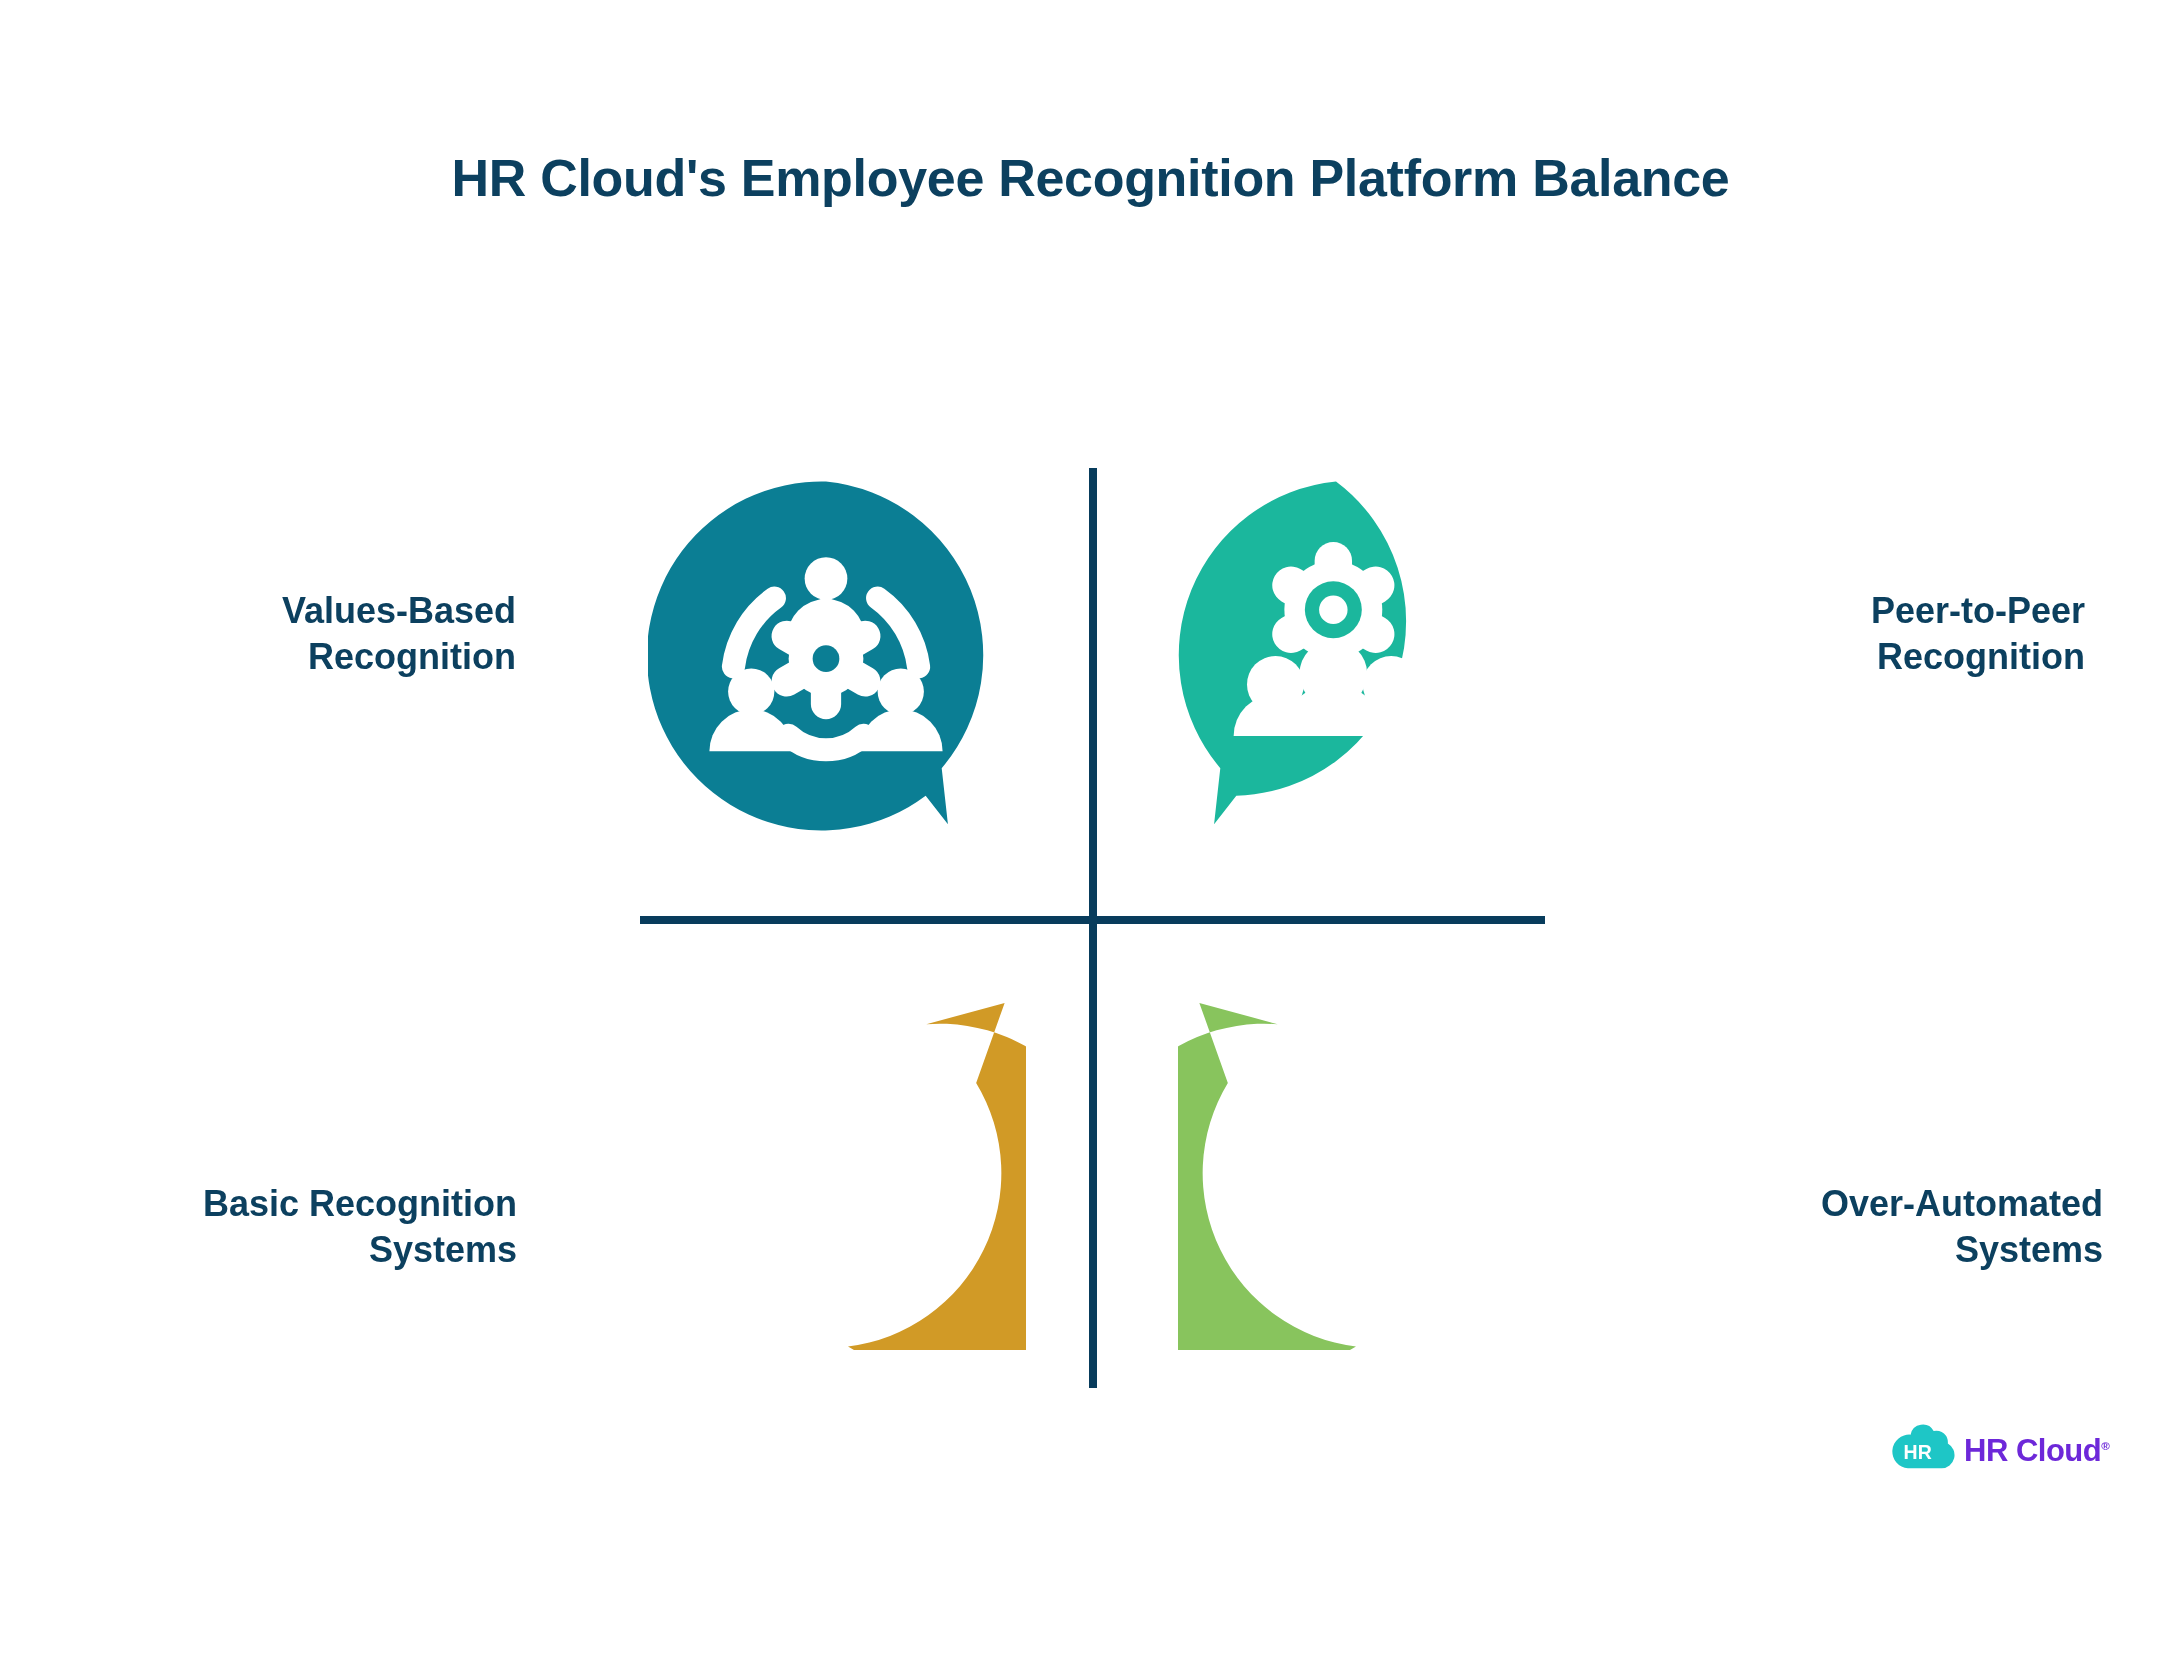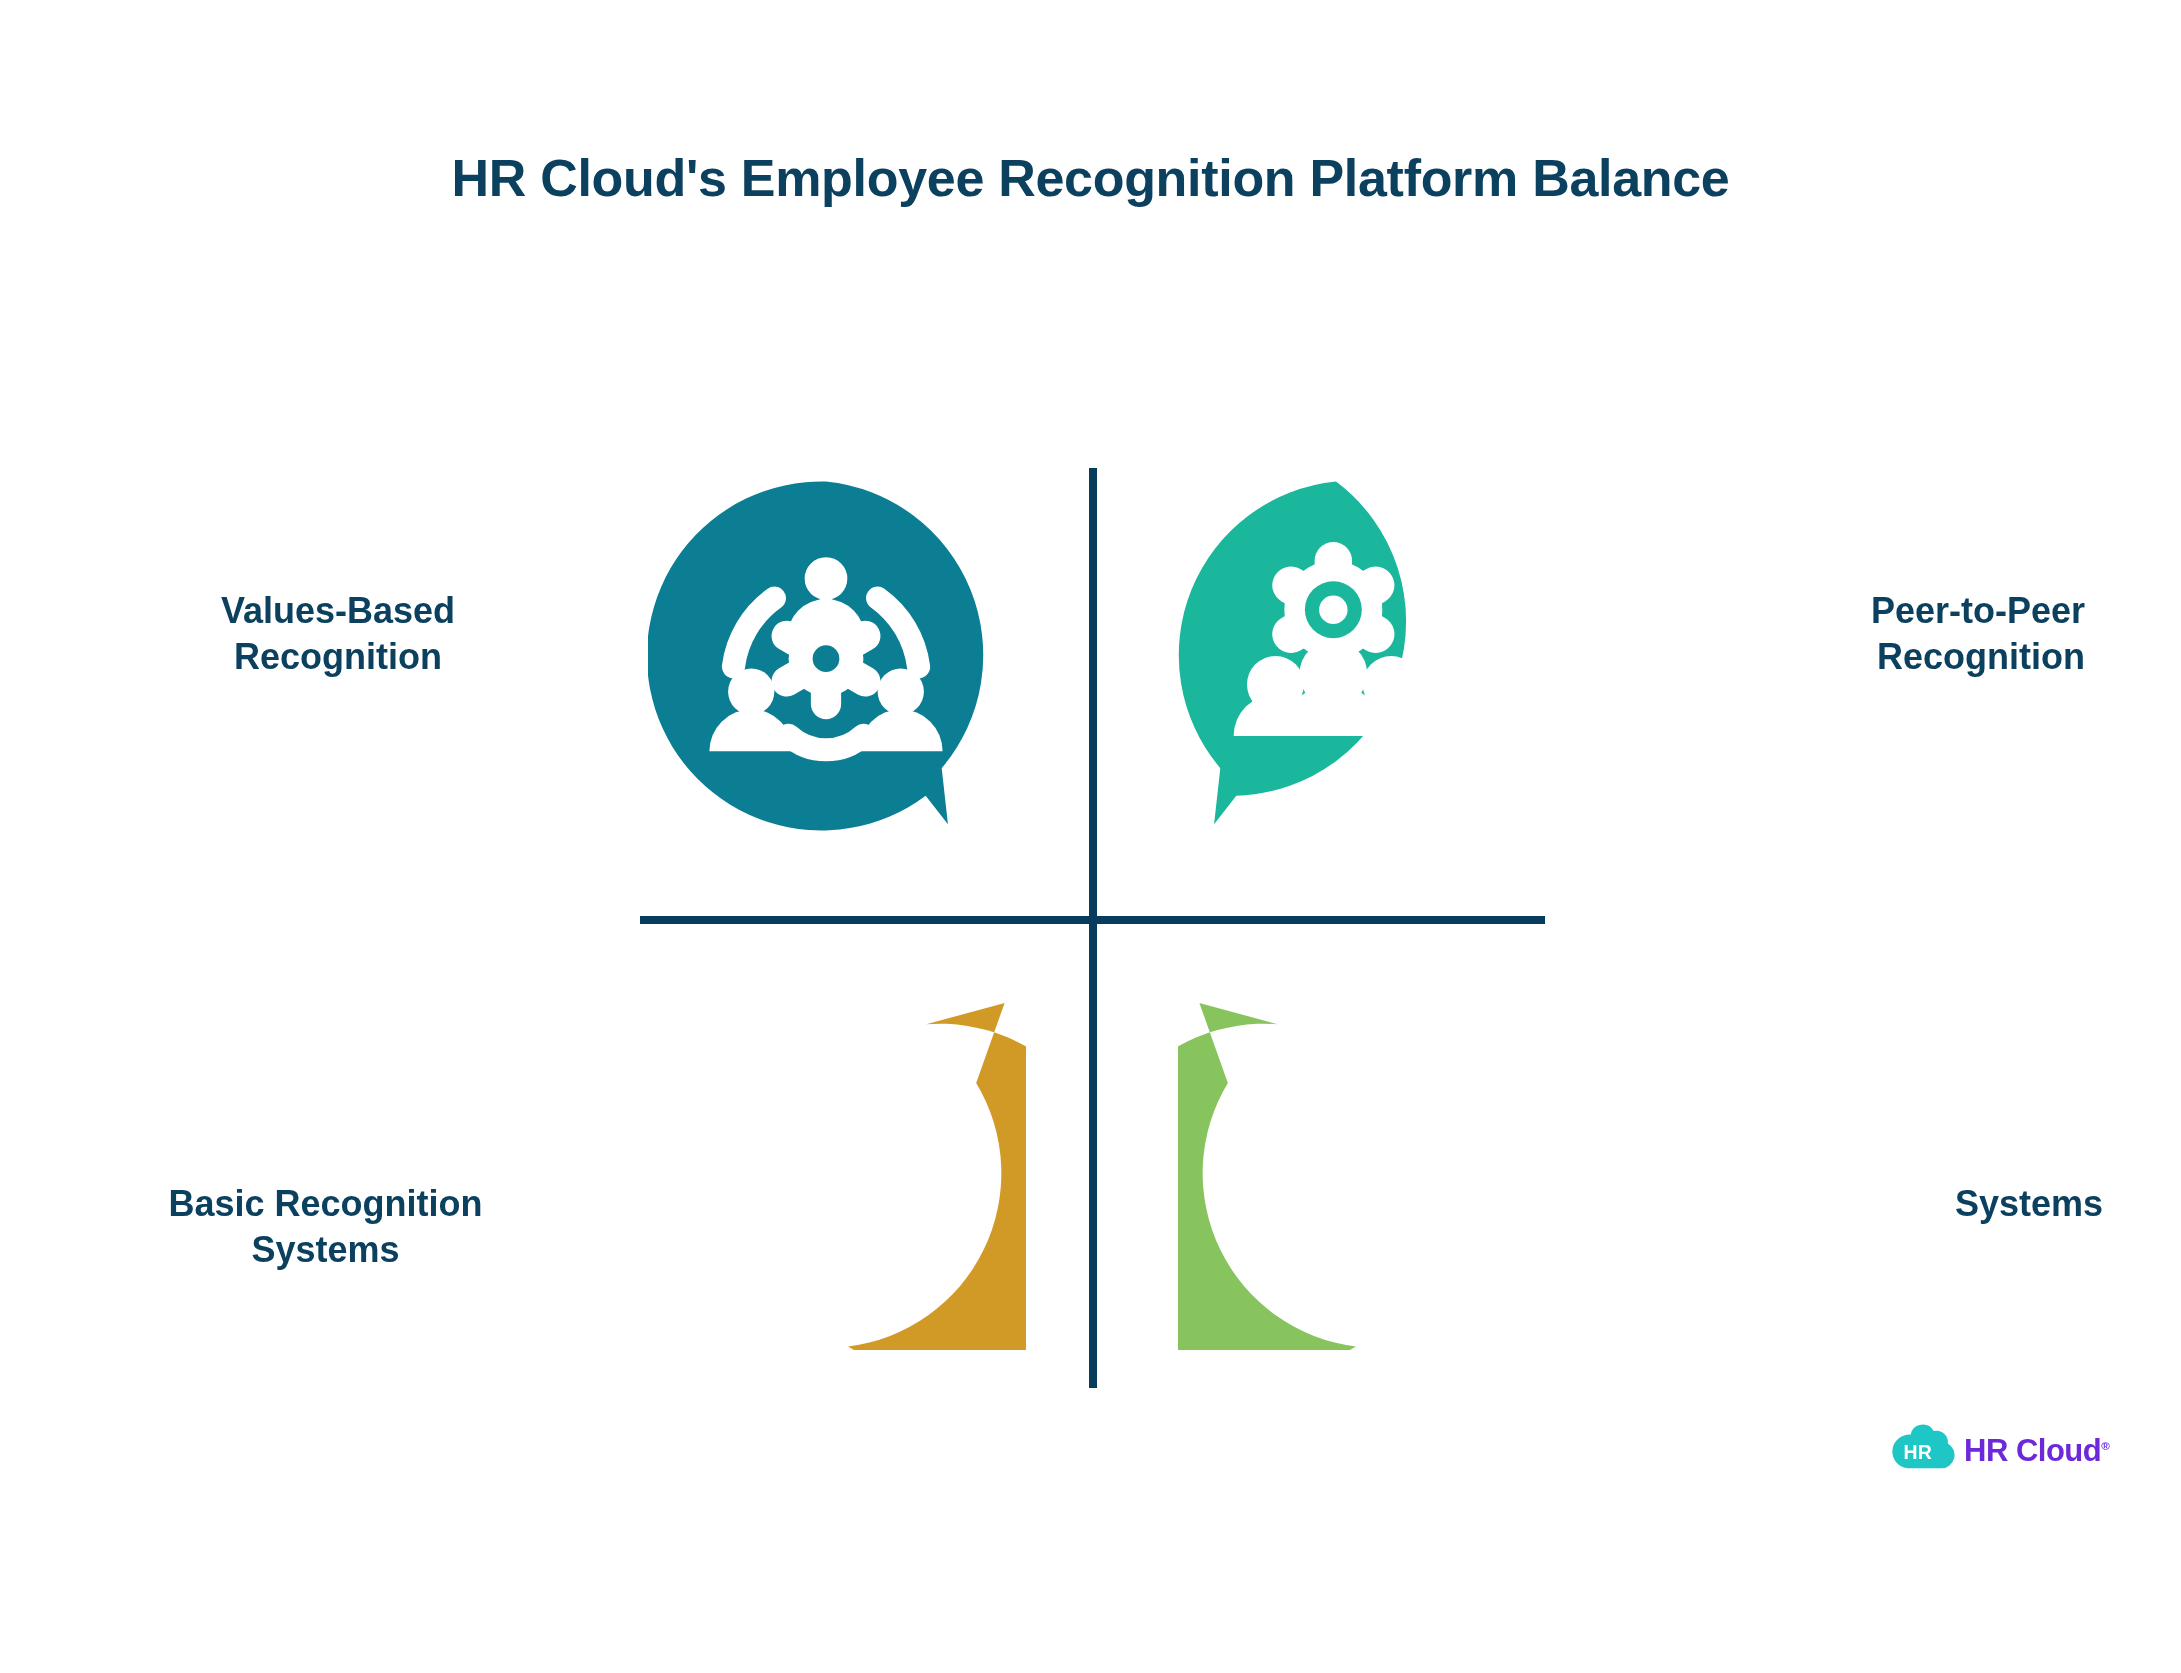"Values-Based" .qlabel.left { text-align: center -> right }
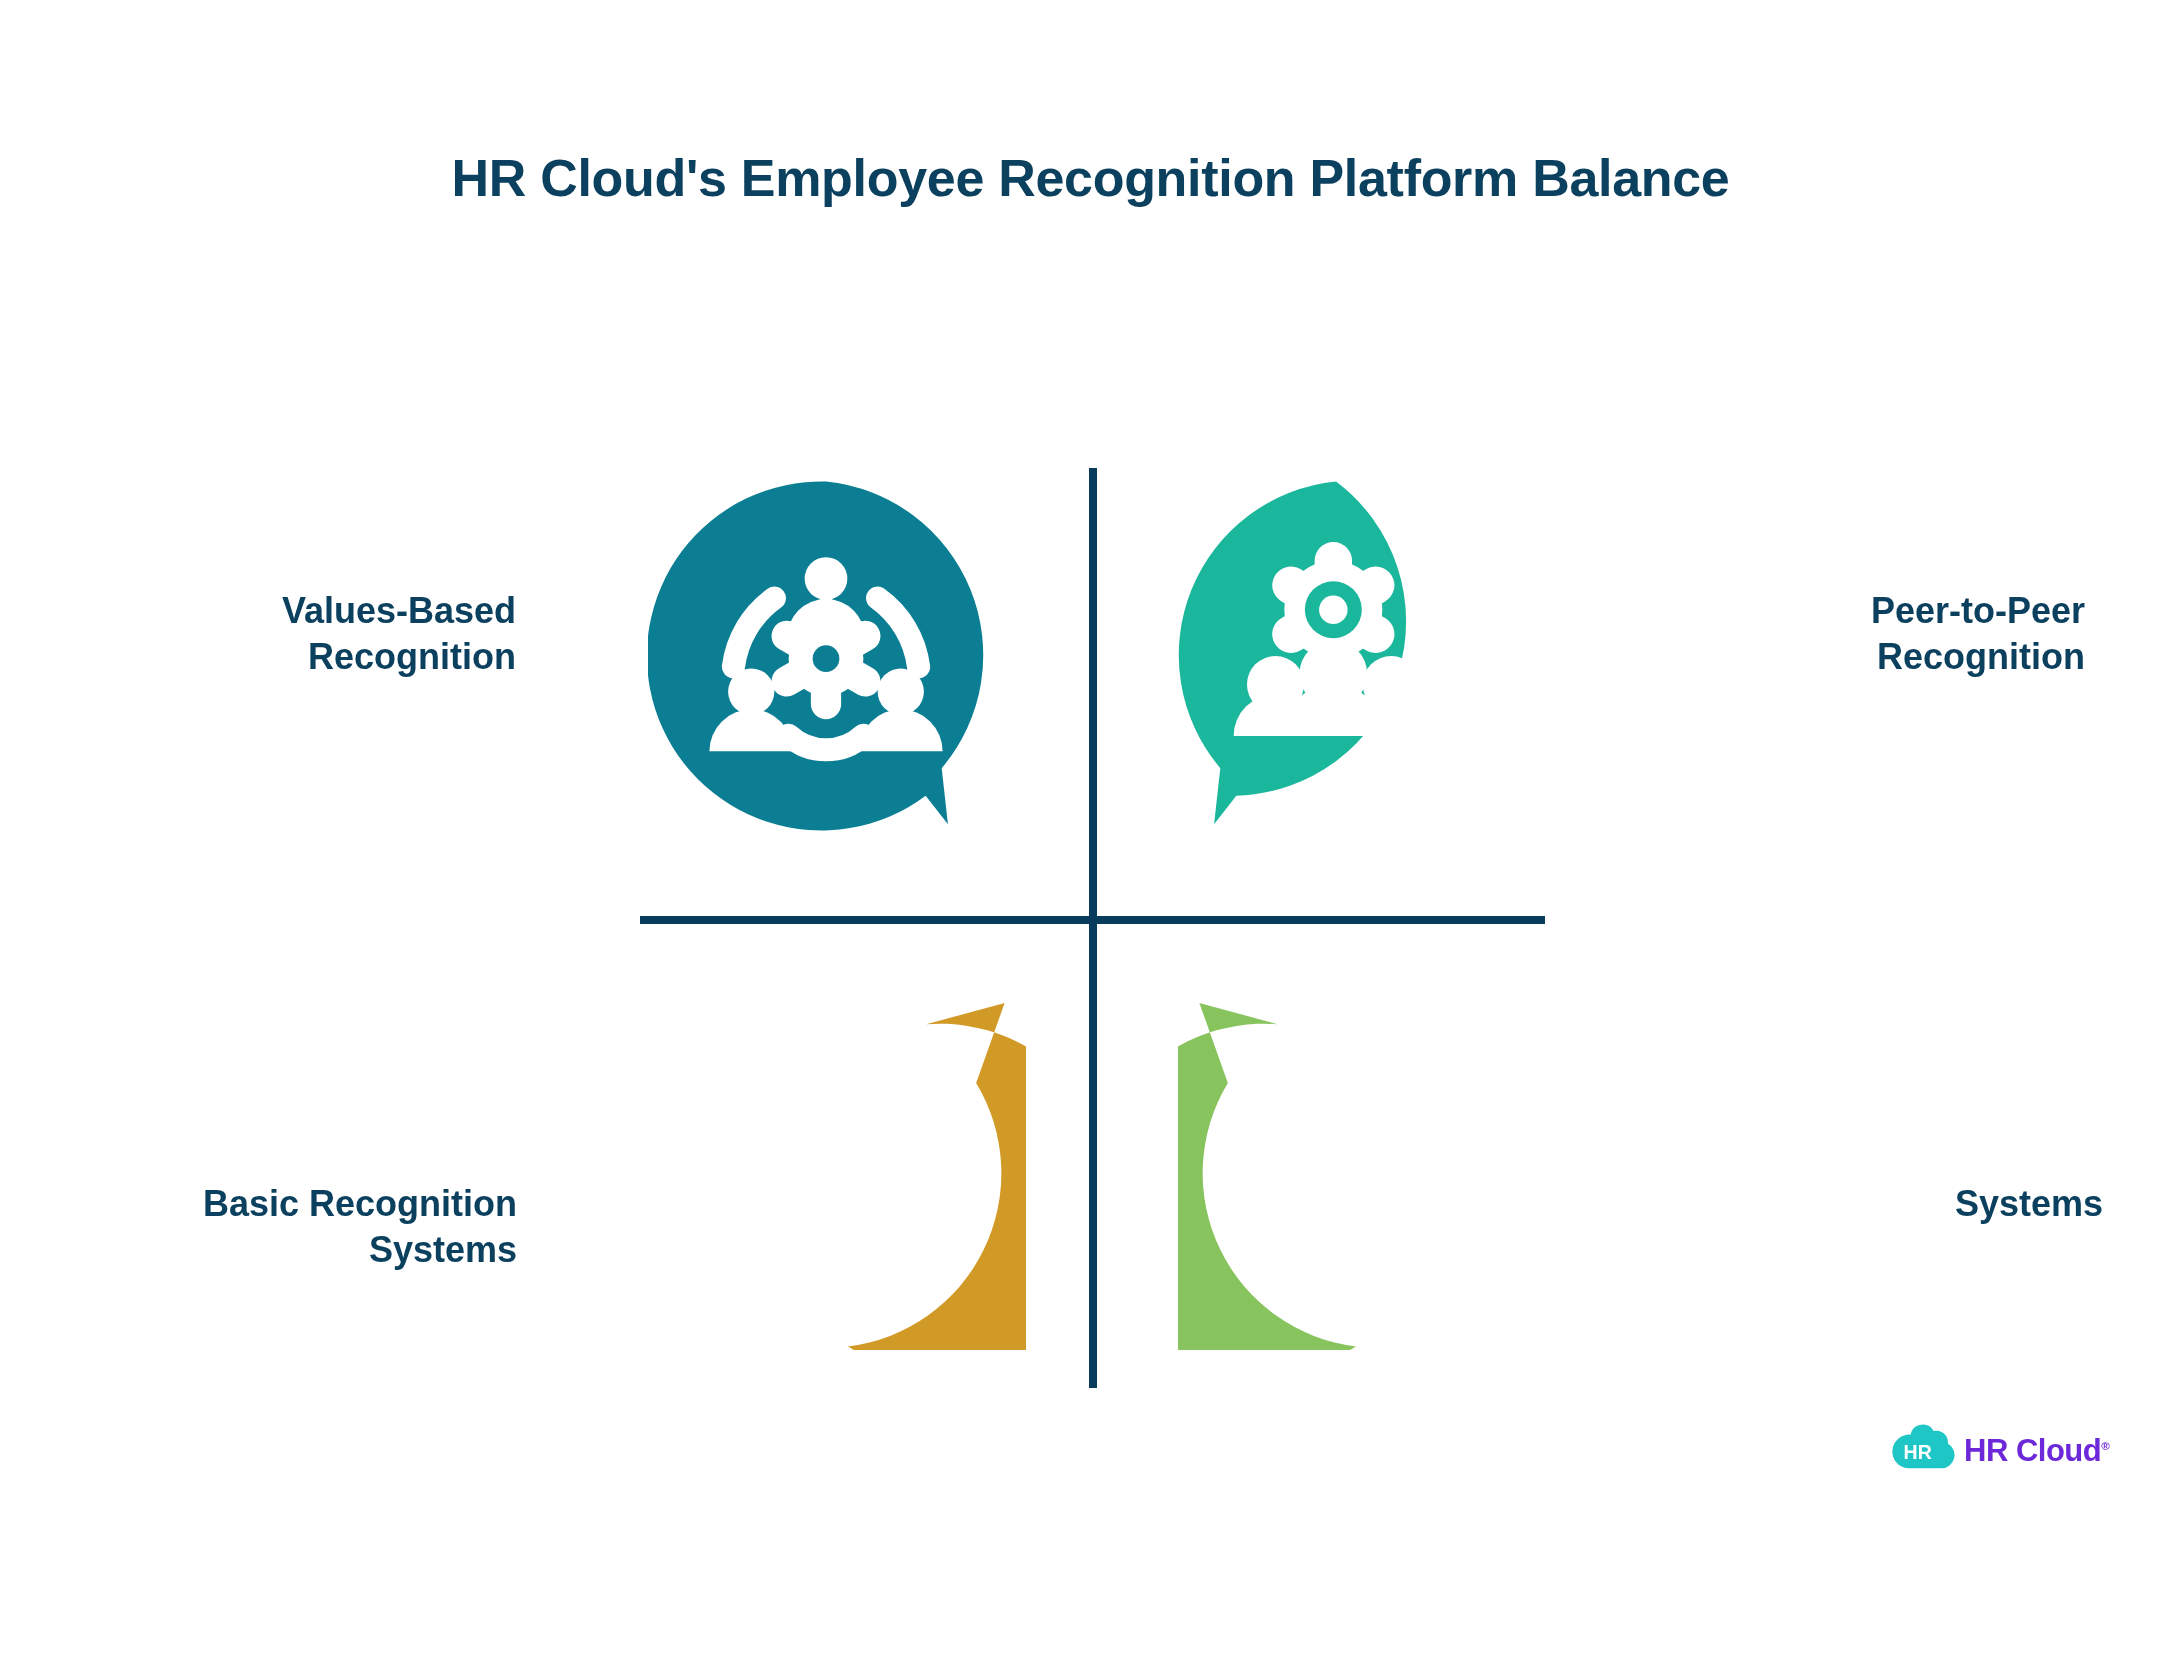"Over-Automated" div { html: none -> <div>Over-Automated</div> }
